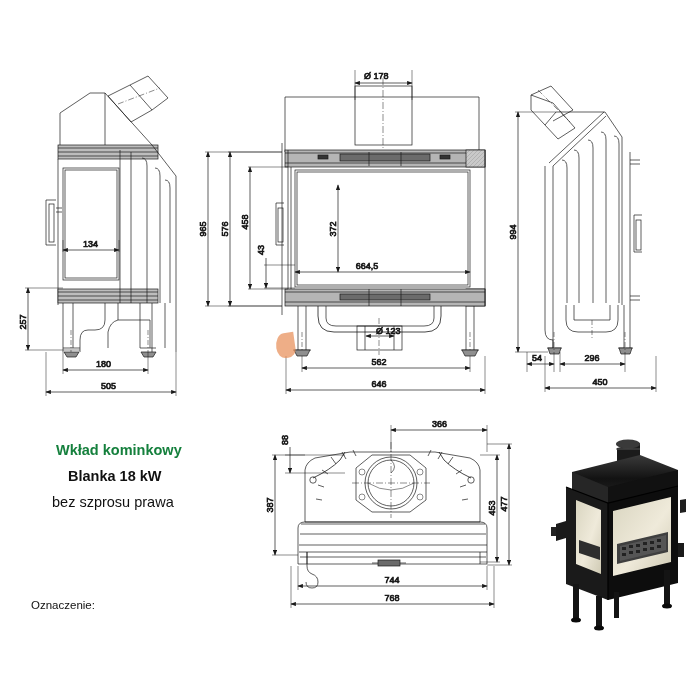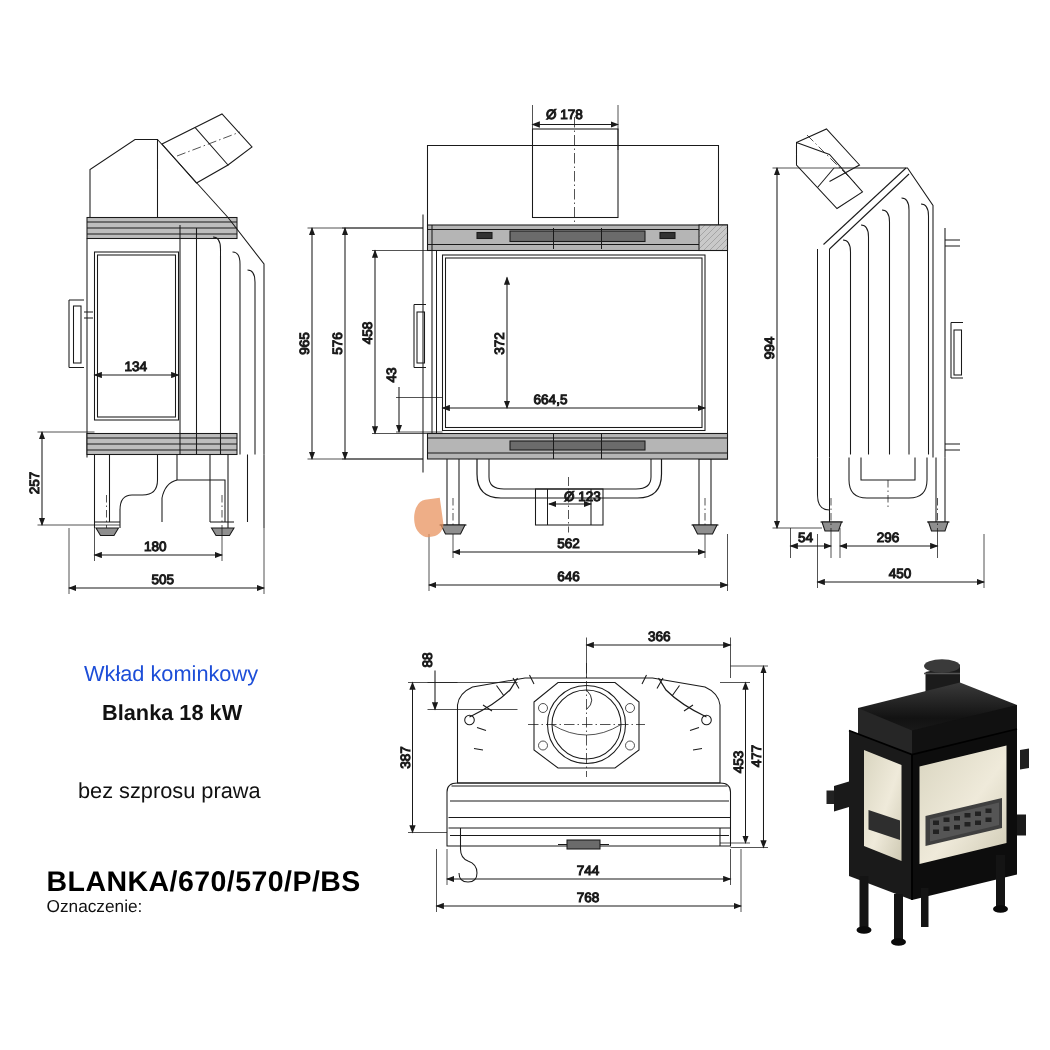"Wkład kominkowy" .t1 { color: #1d4ed8 -> #15803d; font-weight: 400 -> 700 }
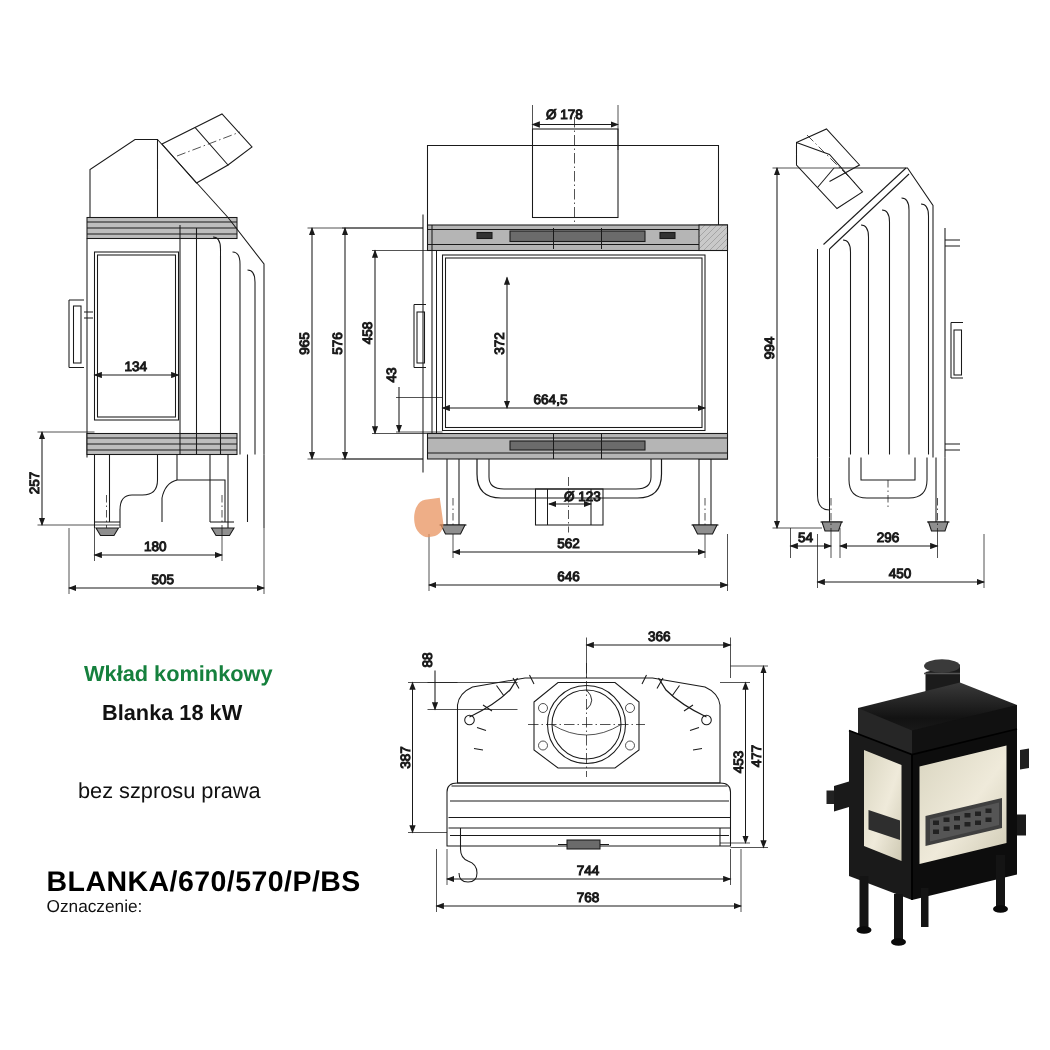"bez szprosu prawa" div.lbl { top: 520px -> 494px }
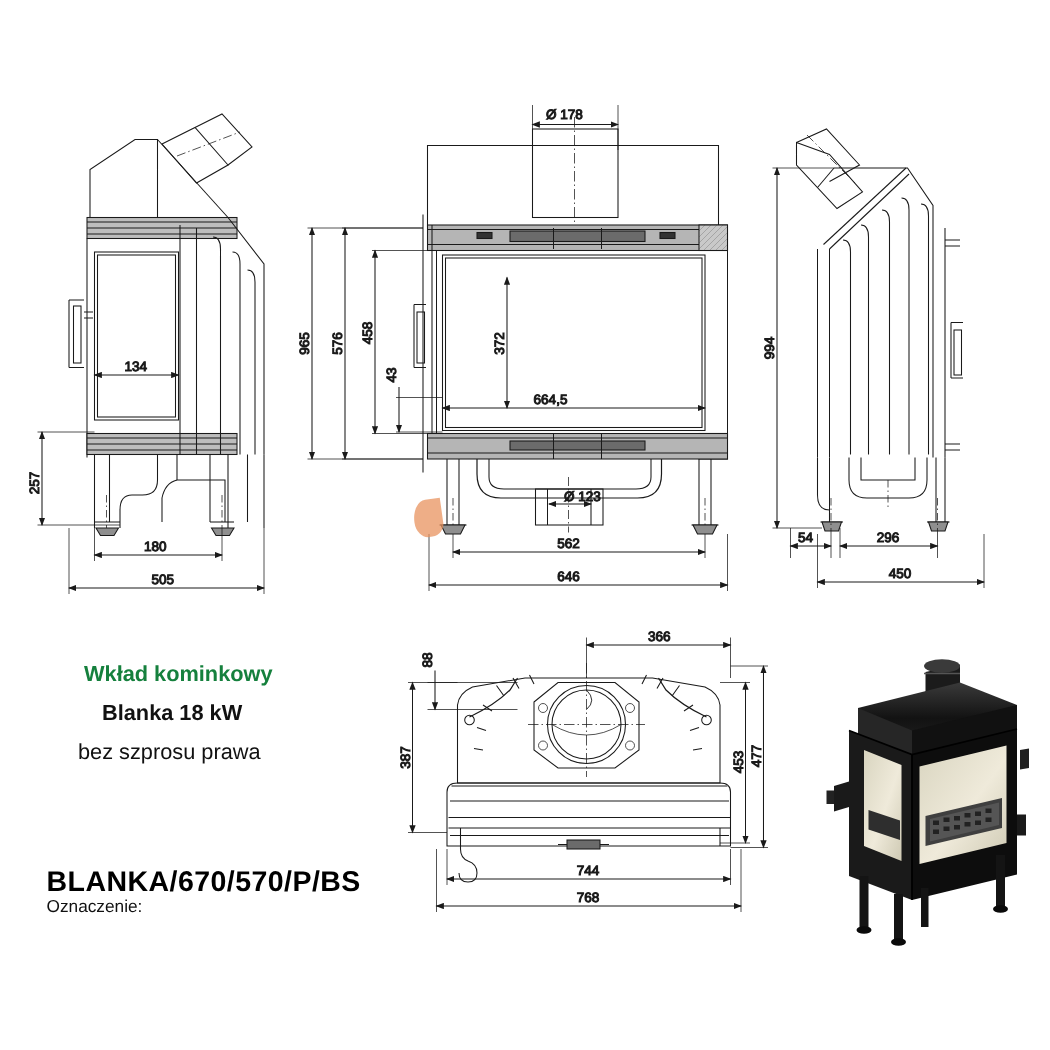"BLANKA/670/570/P/BS" div.lbl { html: <div>BLANKA/670/570/P/BS</div> -> none }
